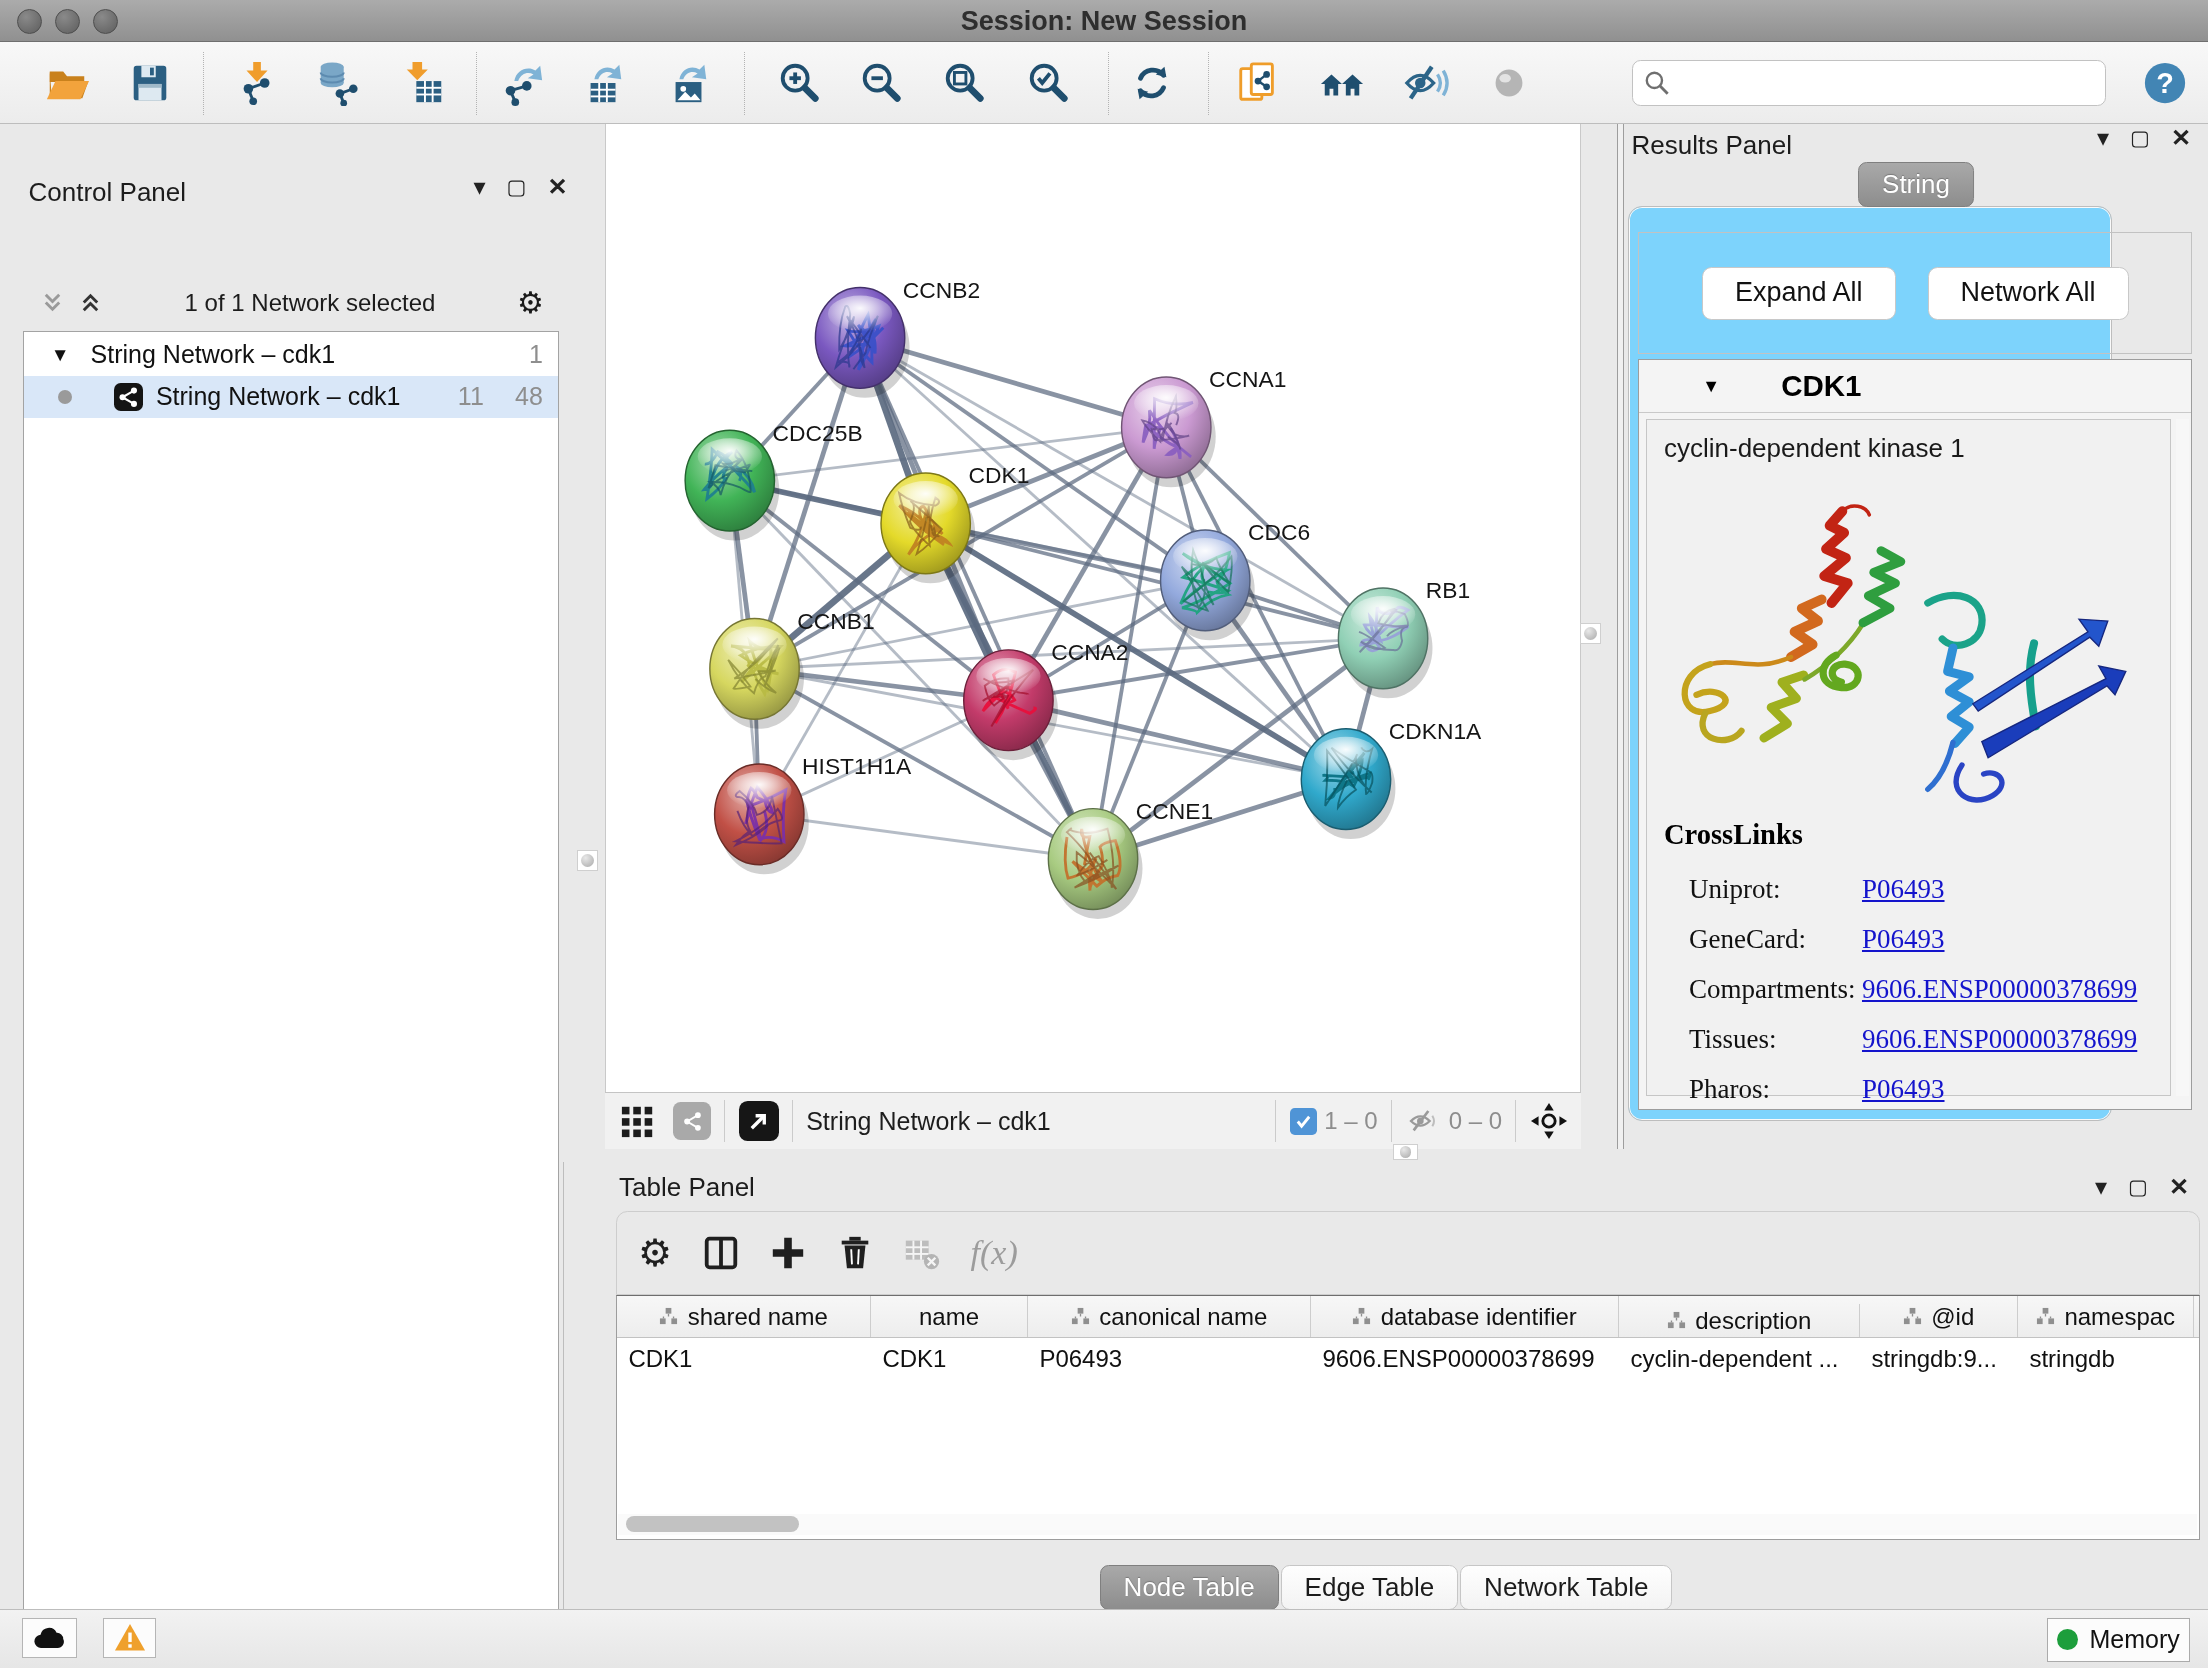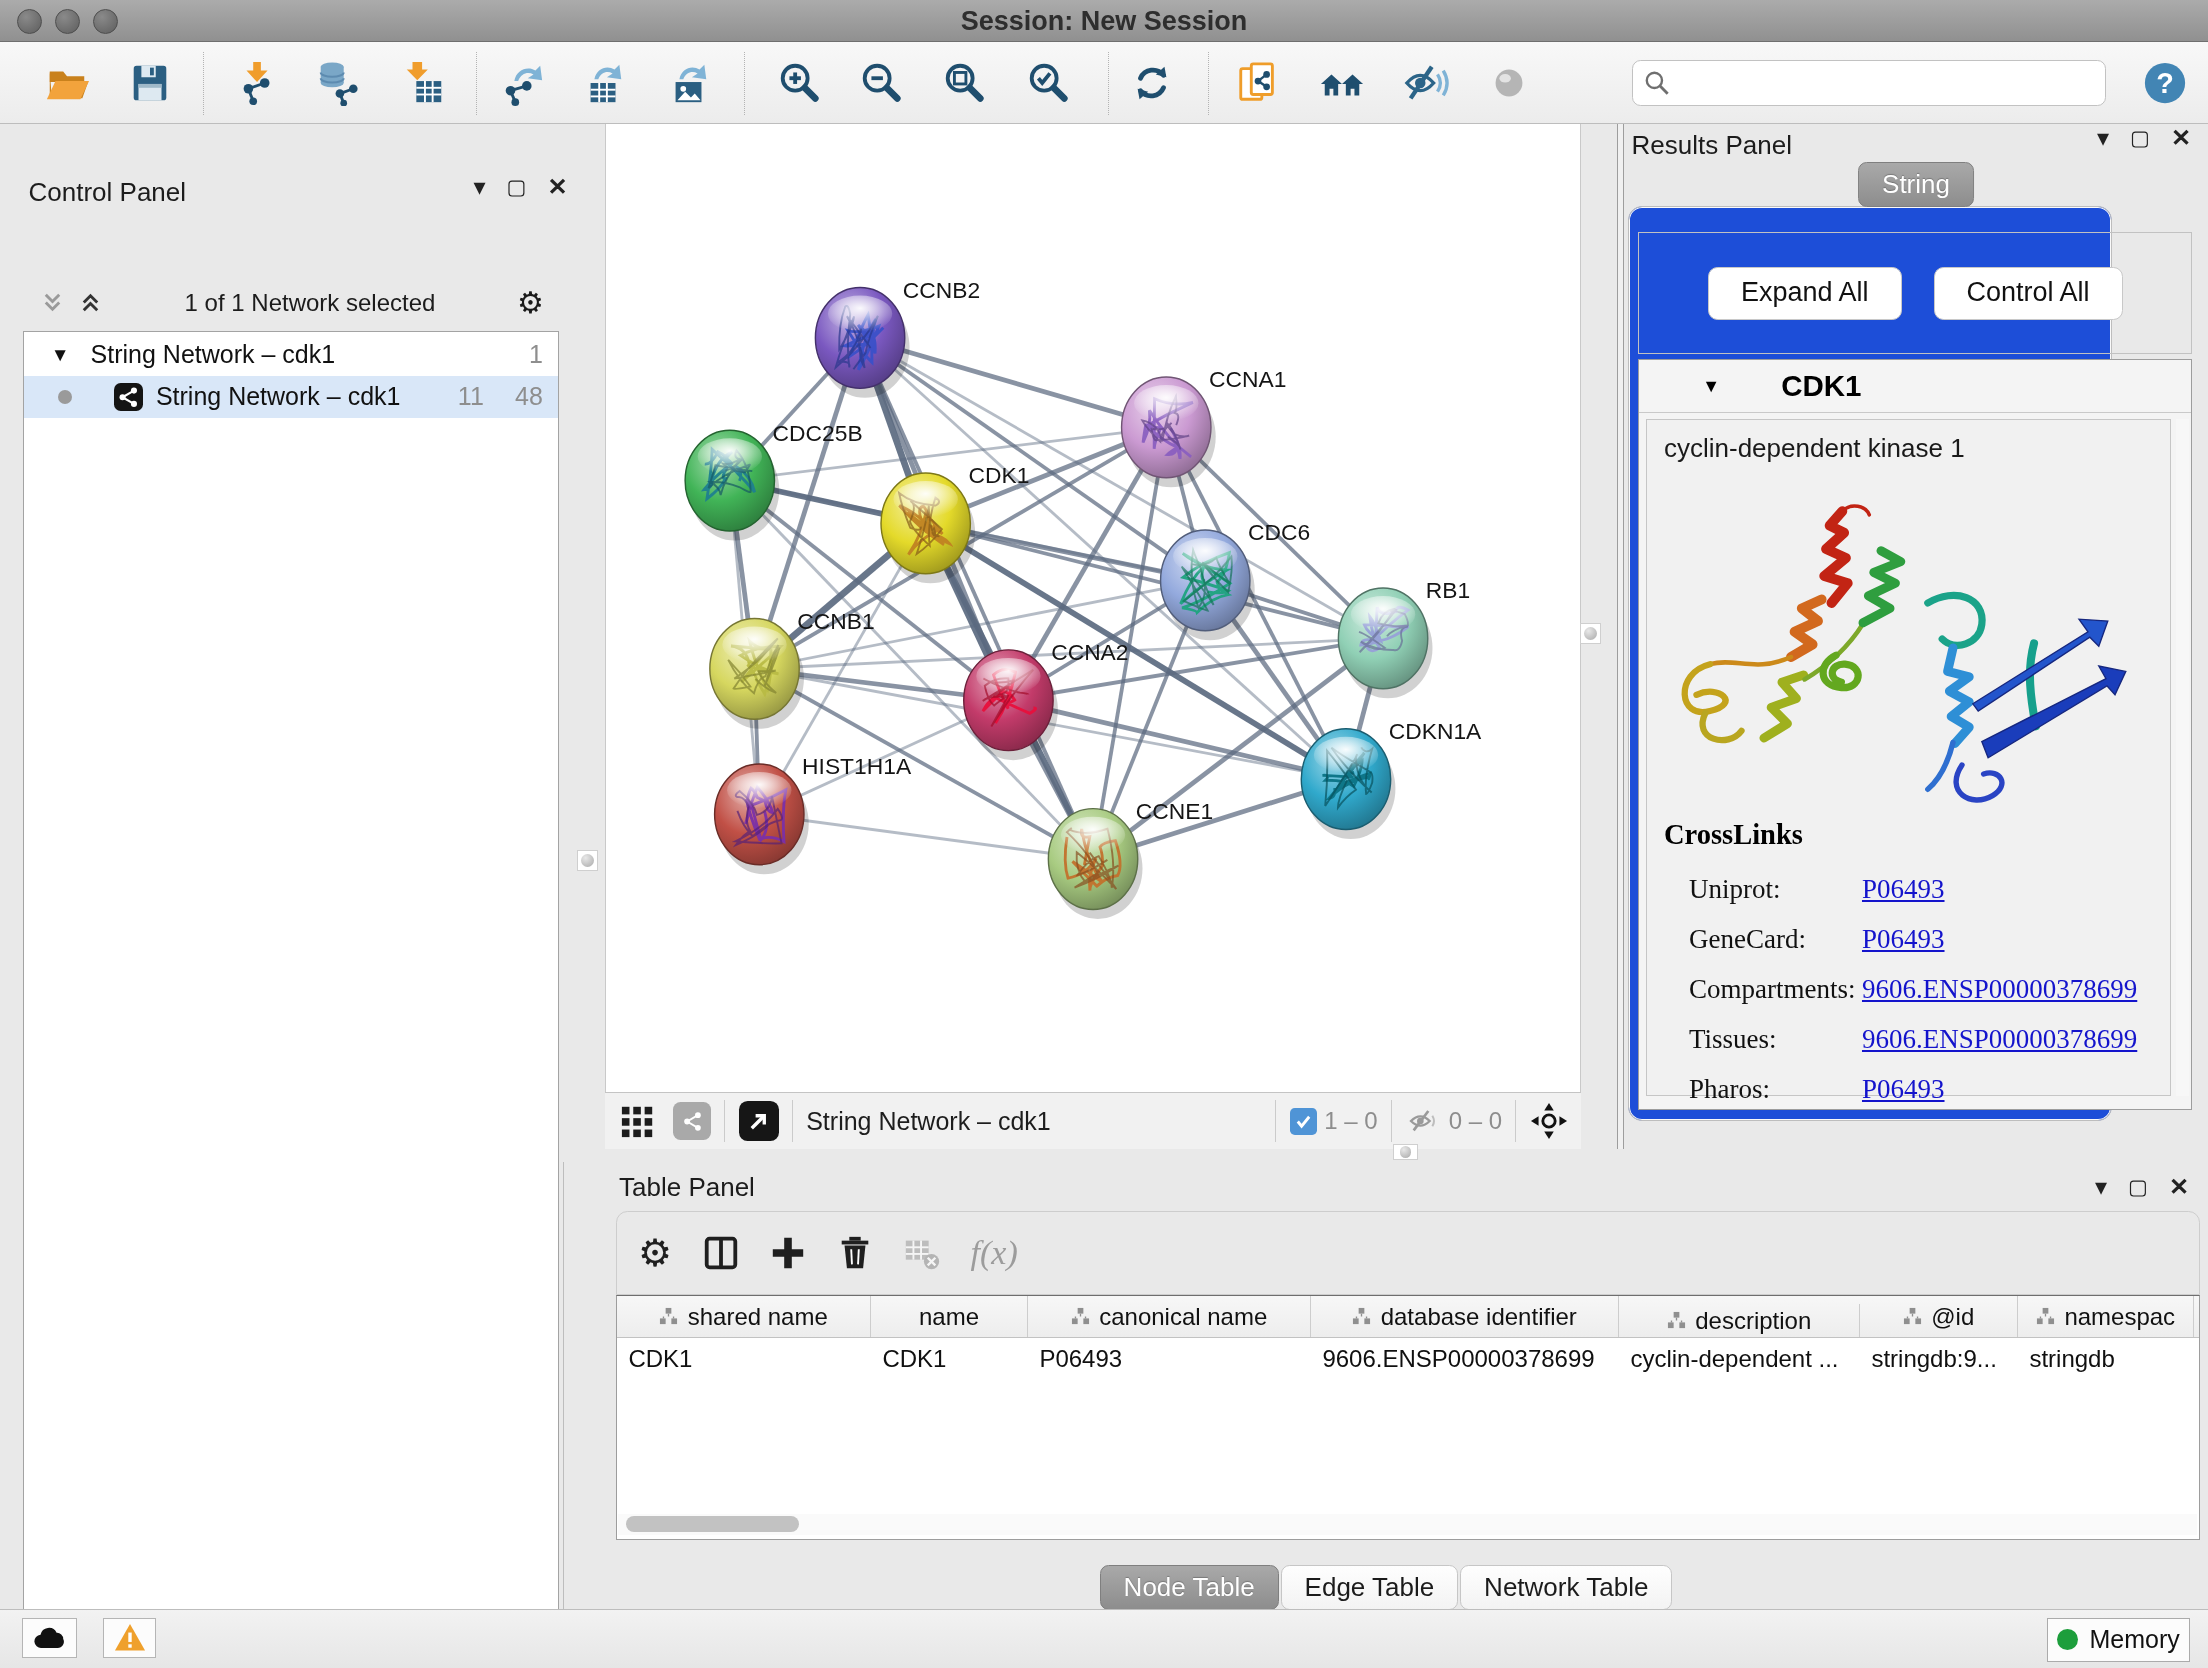"Expand All" #rp-box { background: #1d4ed8 -> #7dd3fc }
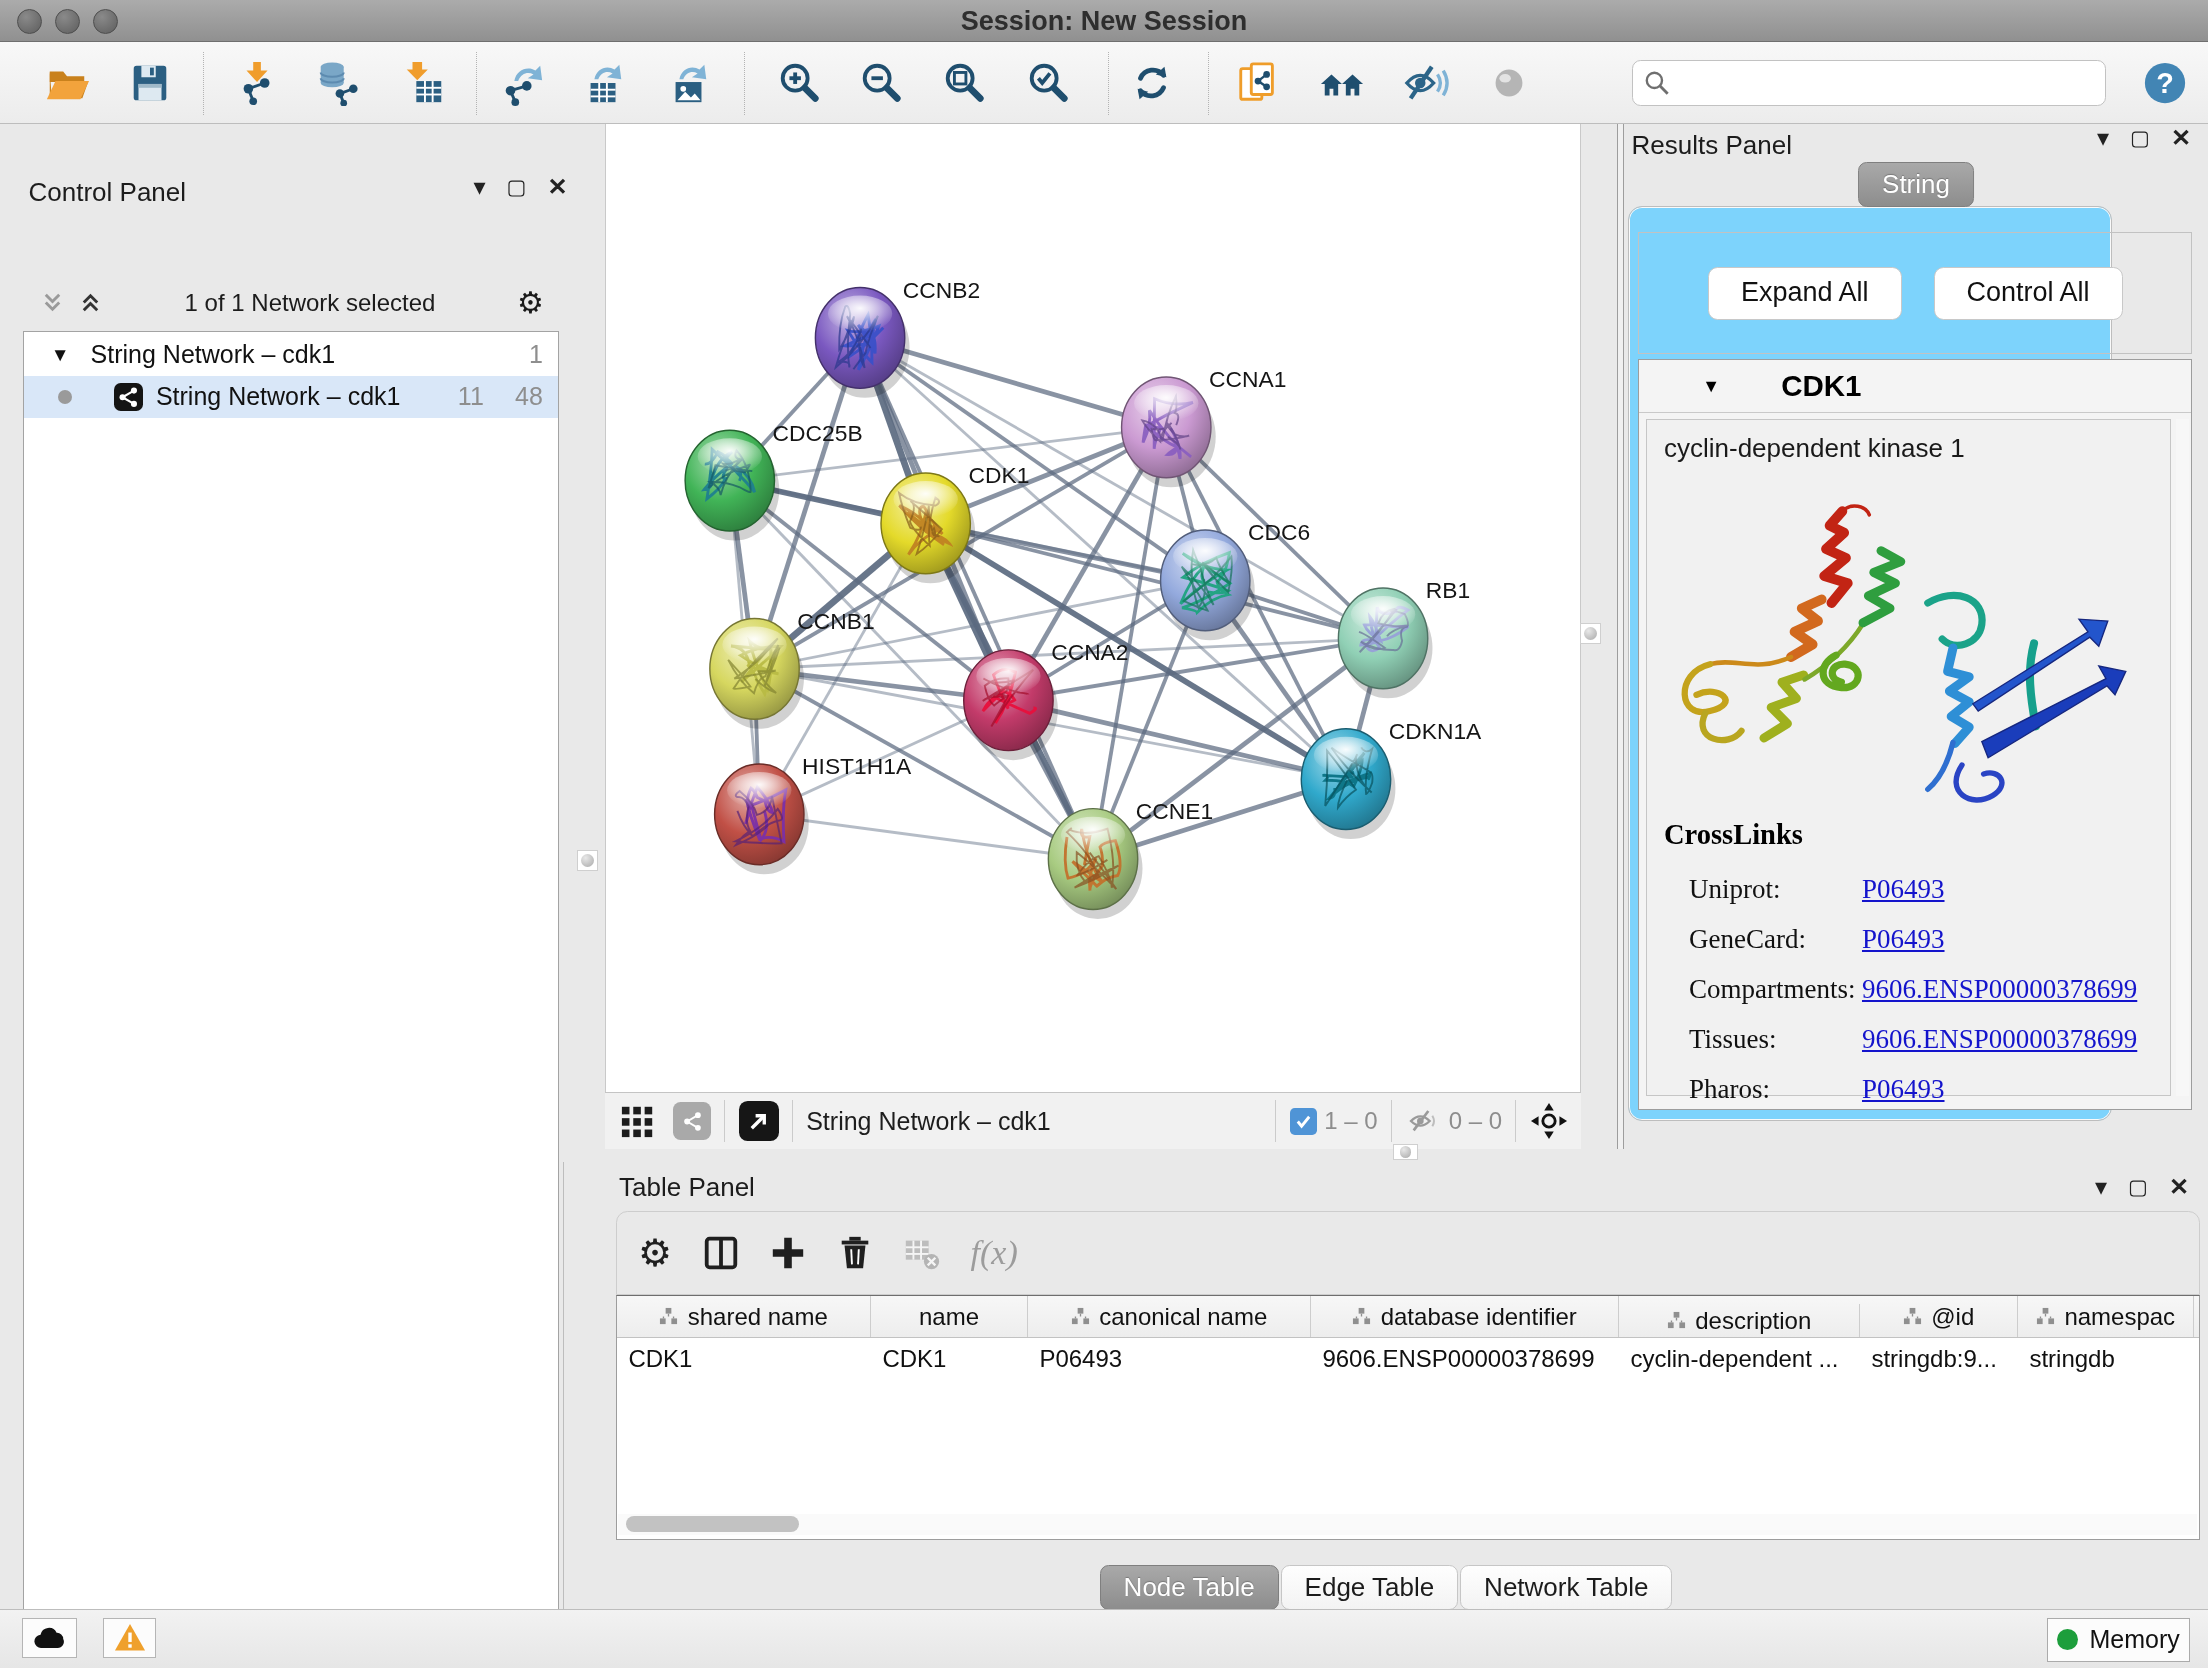"Control All" span.rp-btn { text: Control -> Network }
